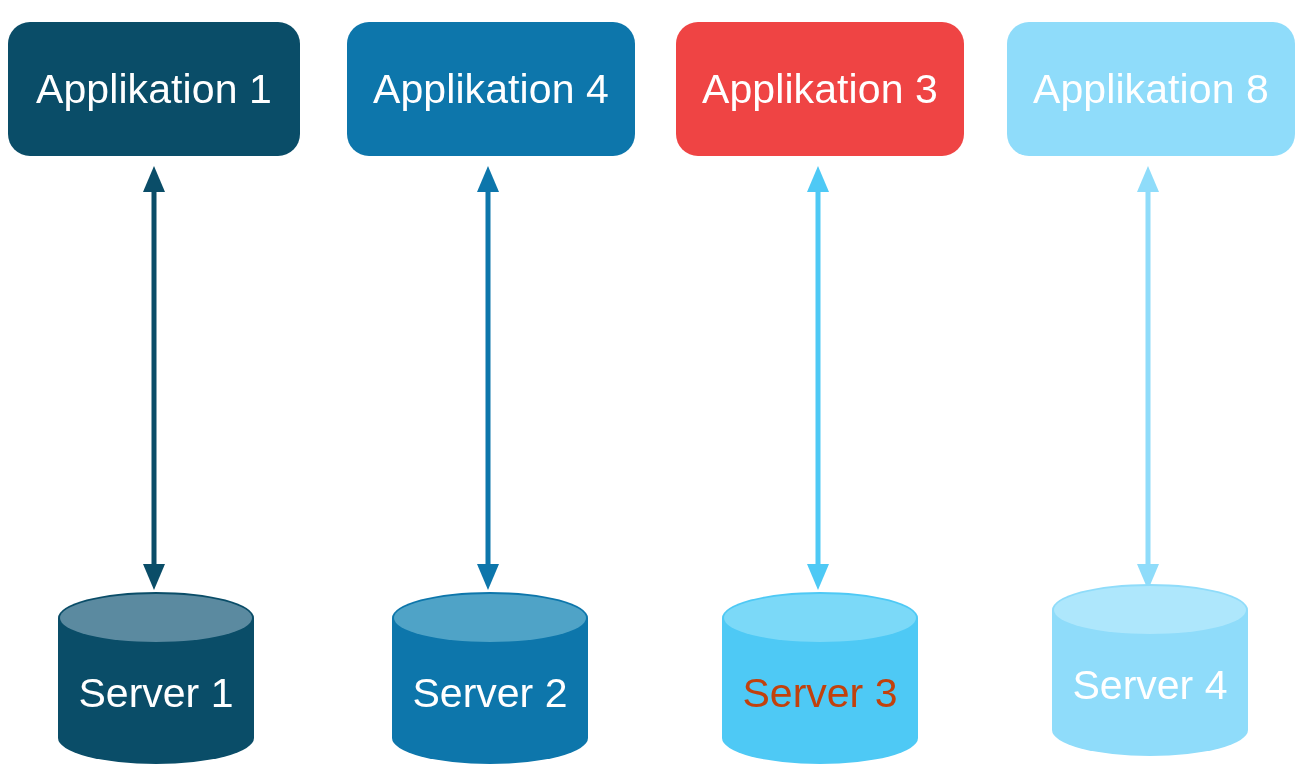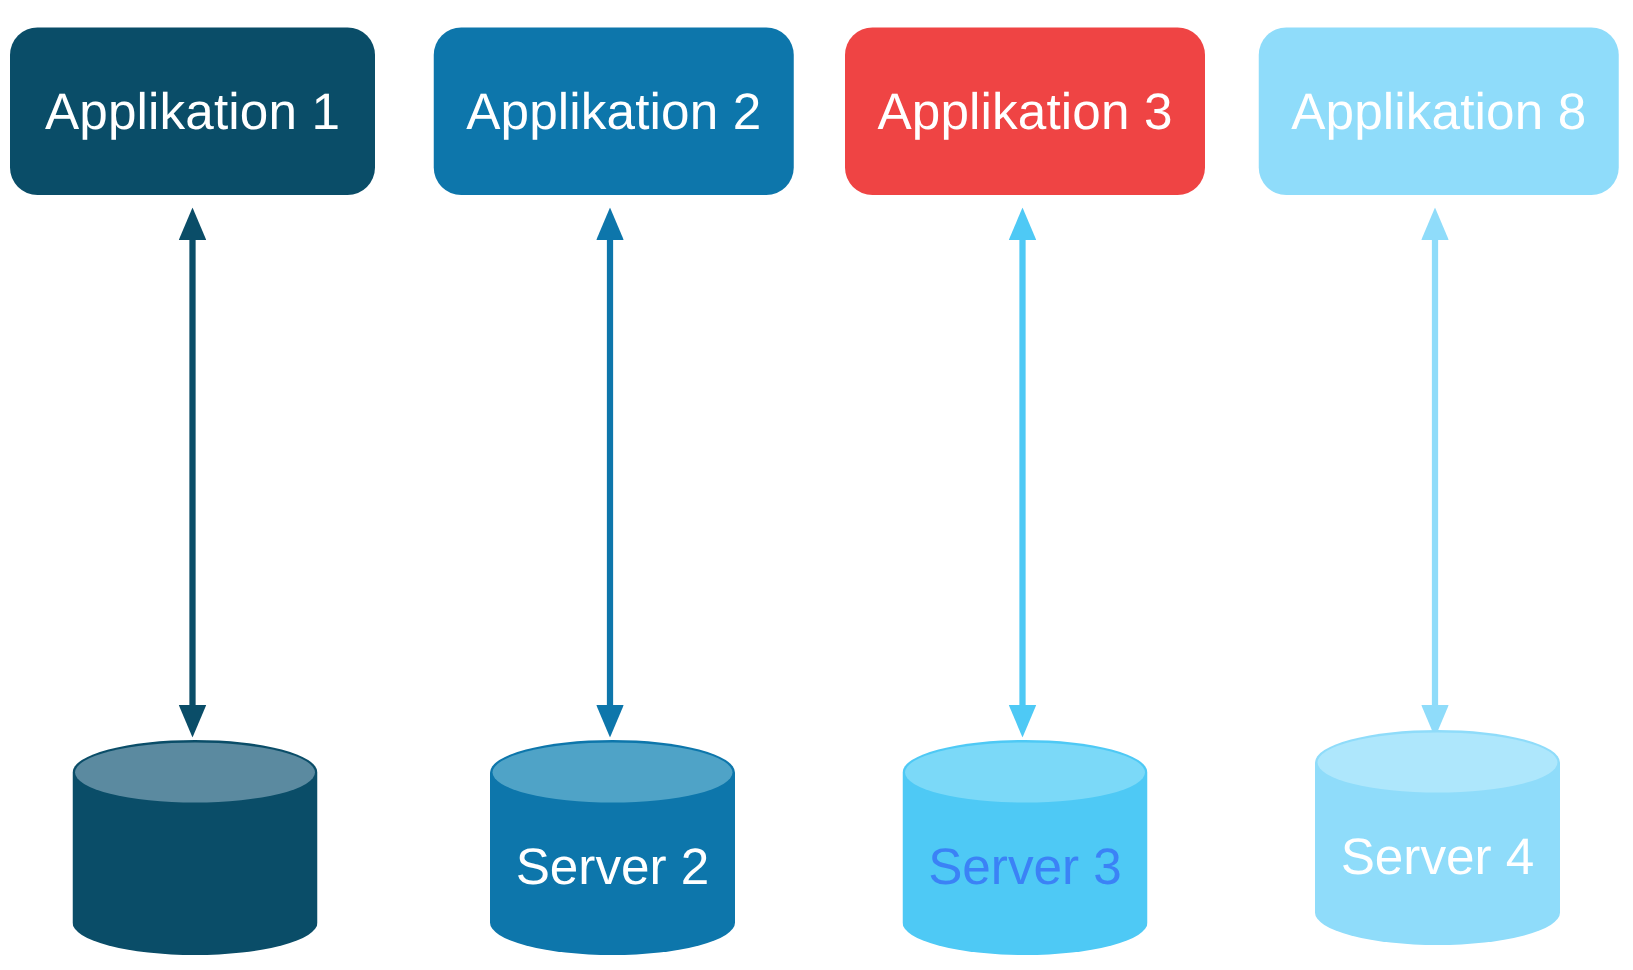"Applikation 2" span.app-label { text: 2 -> 4 }
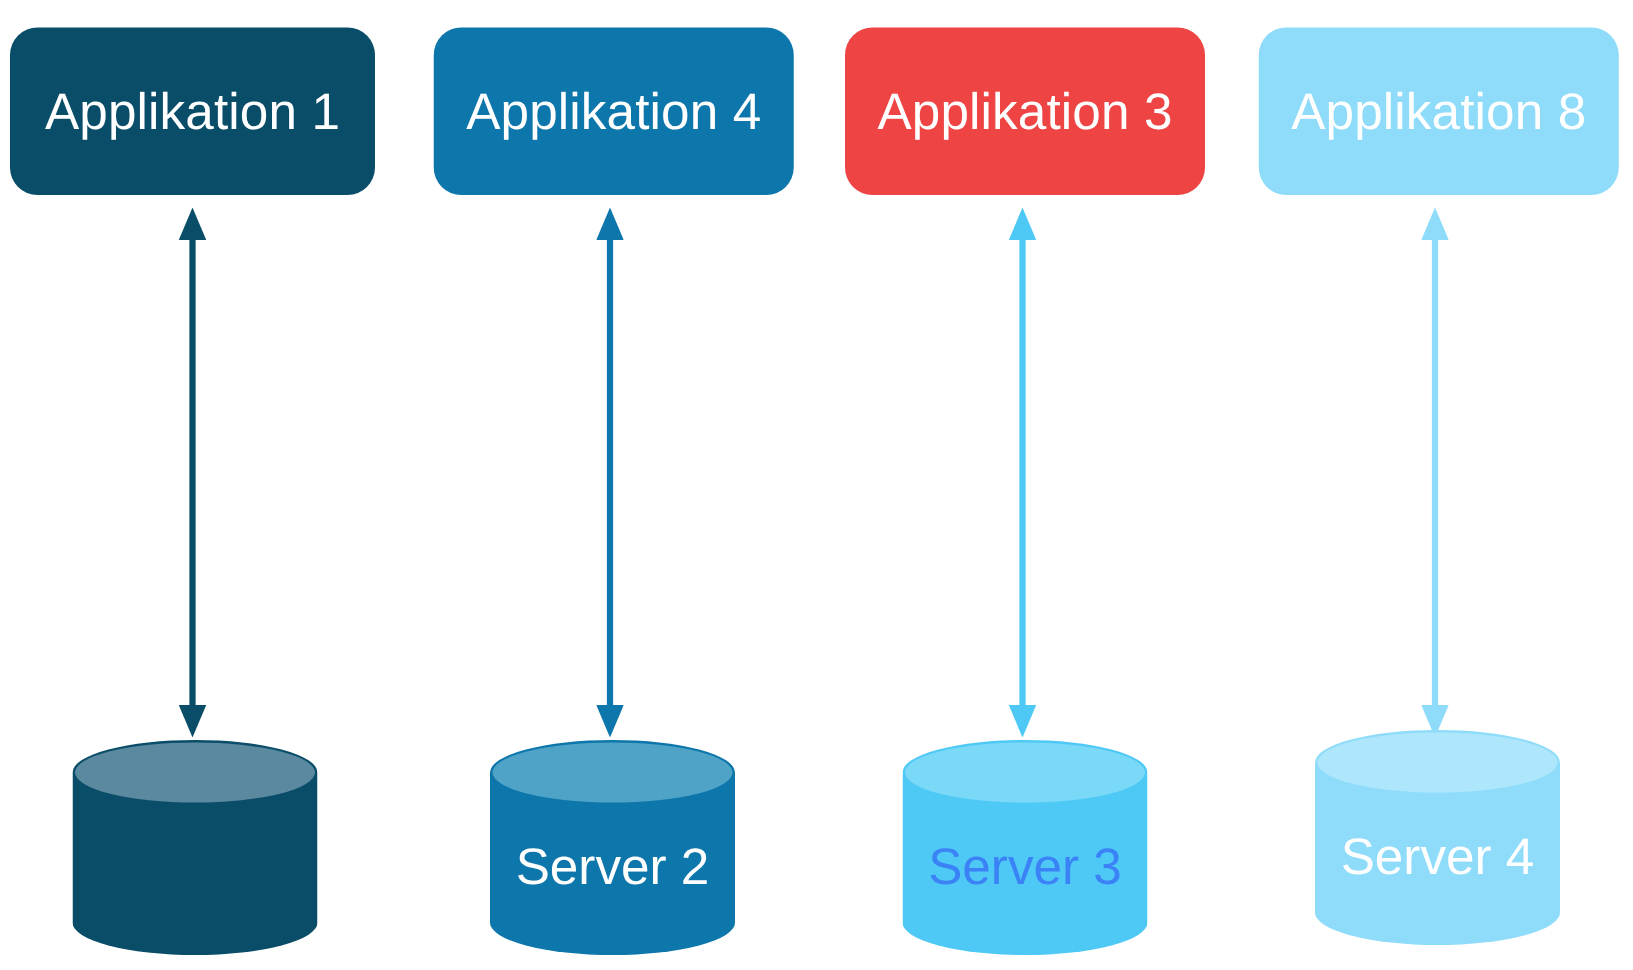"Server 1" span.cyl-label { html: none -> <span>Server 1</span> }
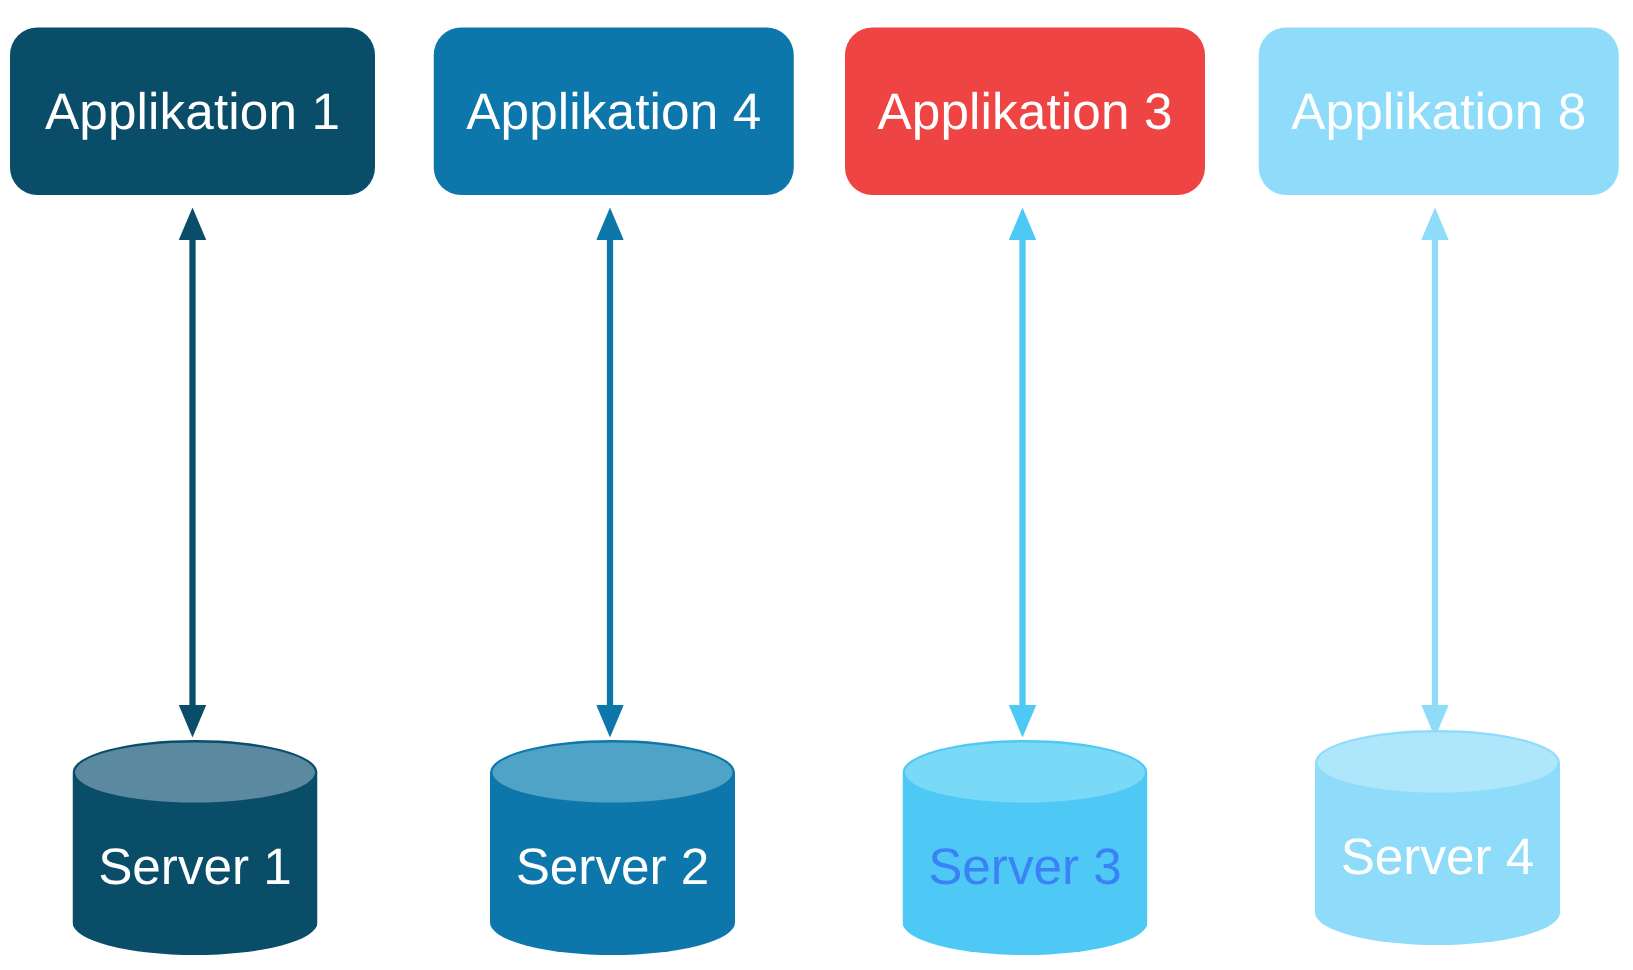"Server 3" span.cyl-label { color: #3b82f6 -> #c2410c }
